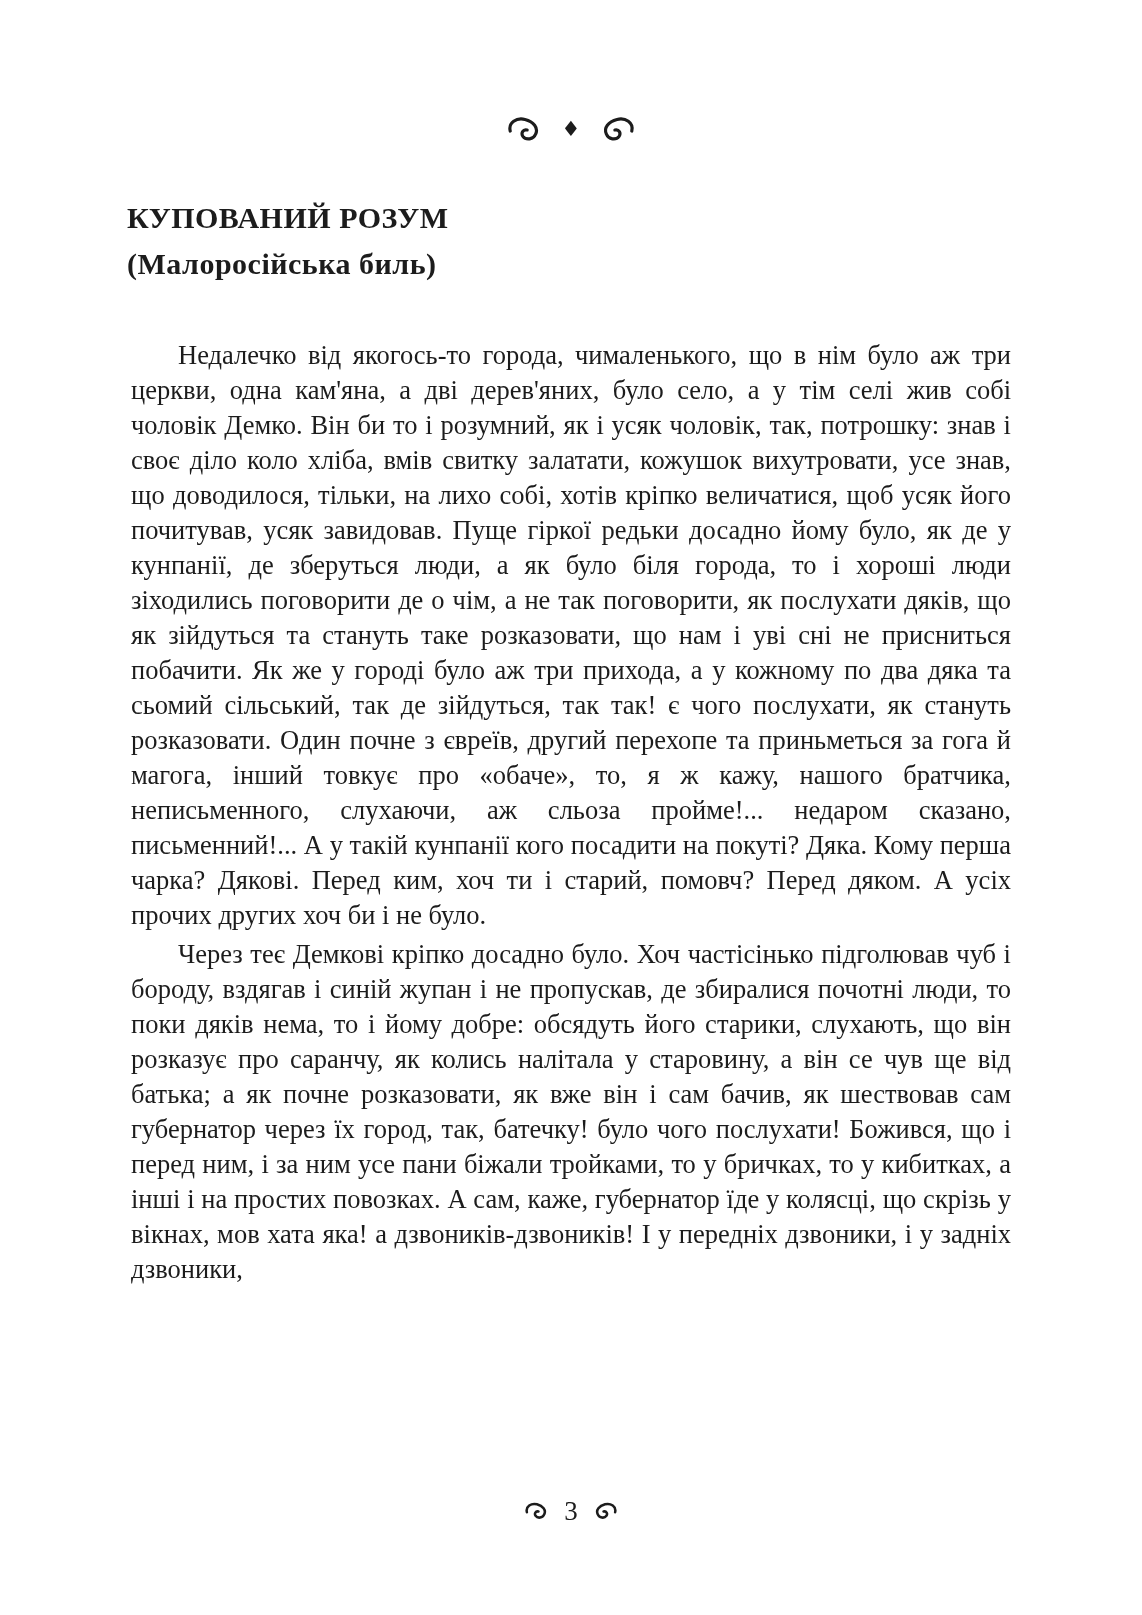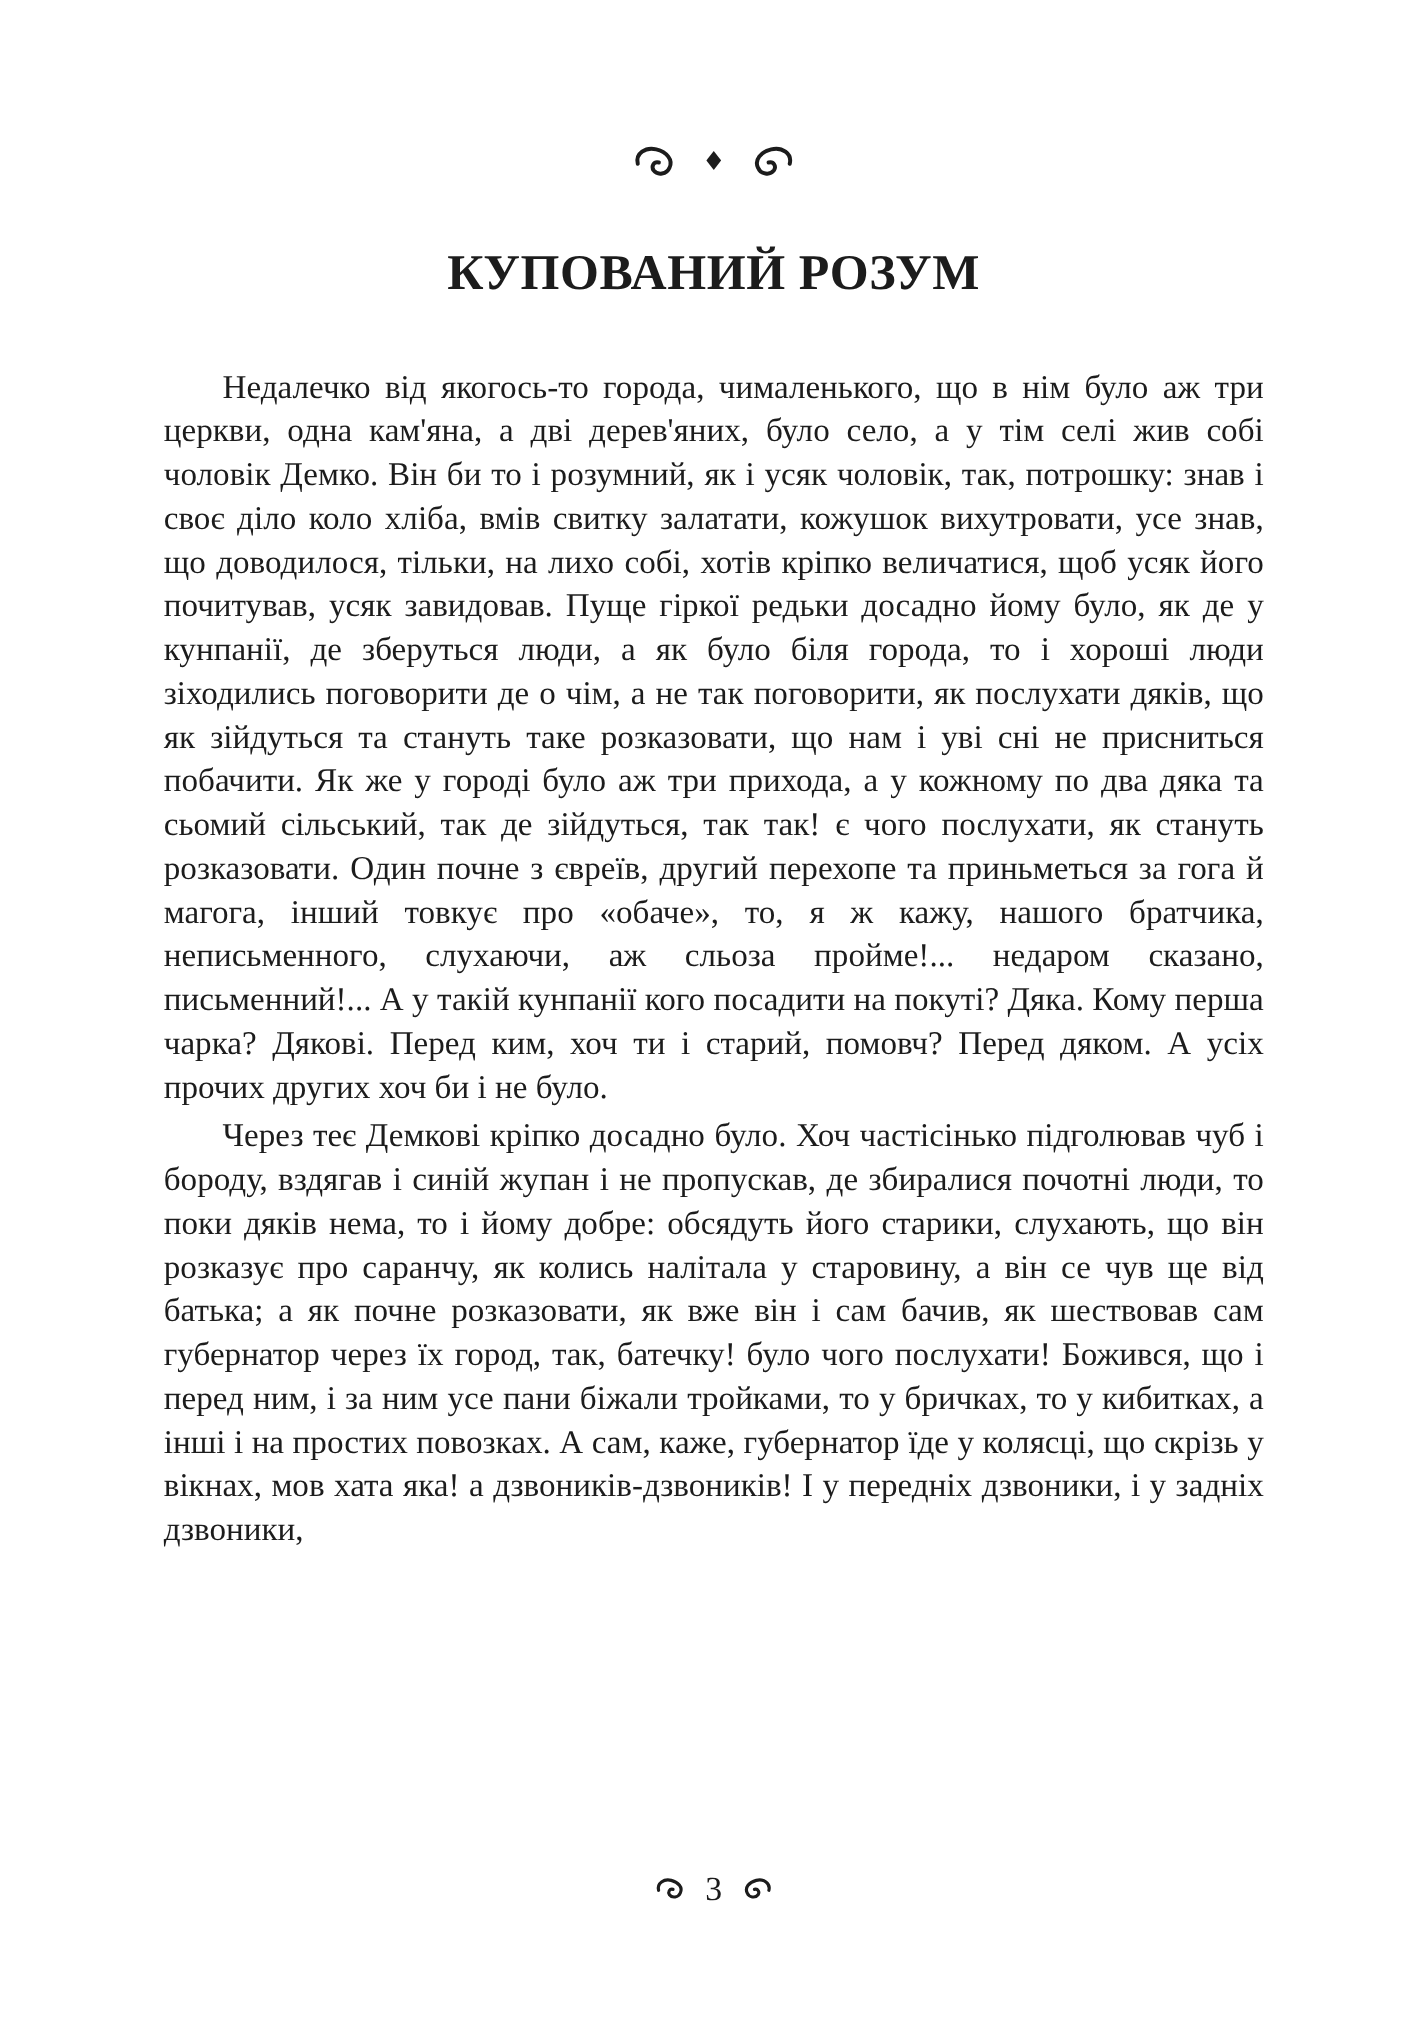"КУПОВАНИЙ РОЗУМ" h1.title, h2.subtitle { font-size: 40px -> 30px; text-align: center -> none }
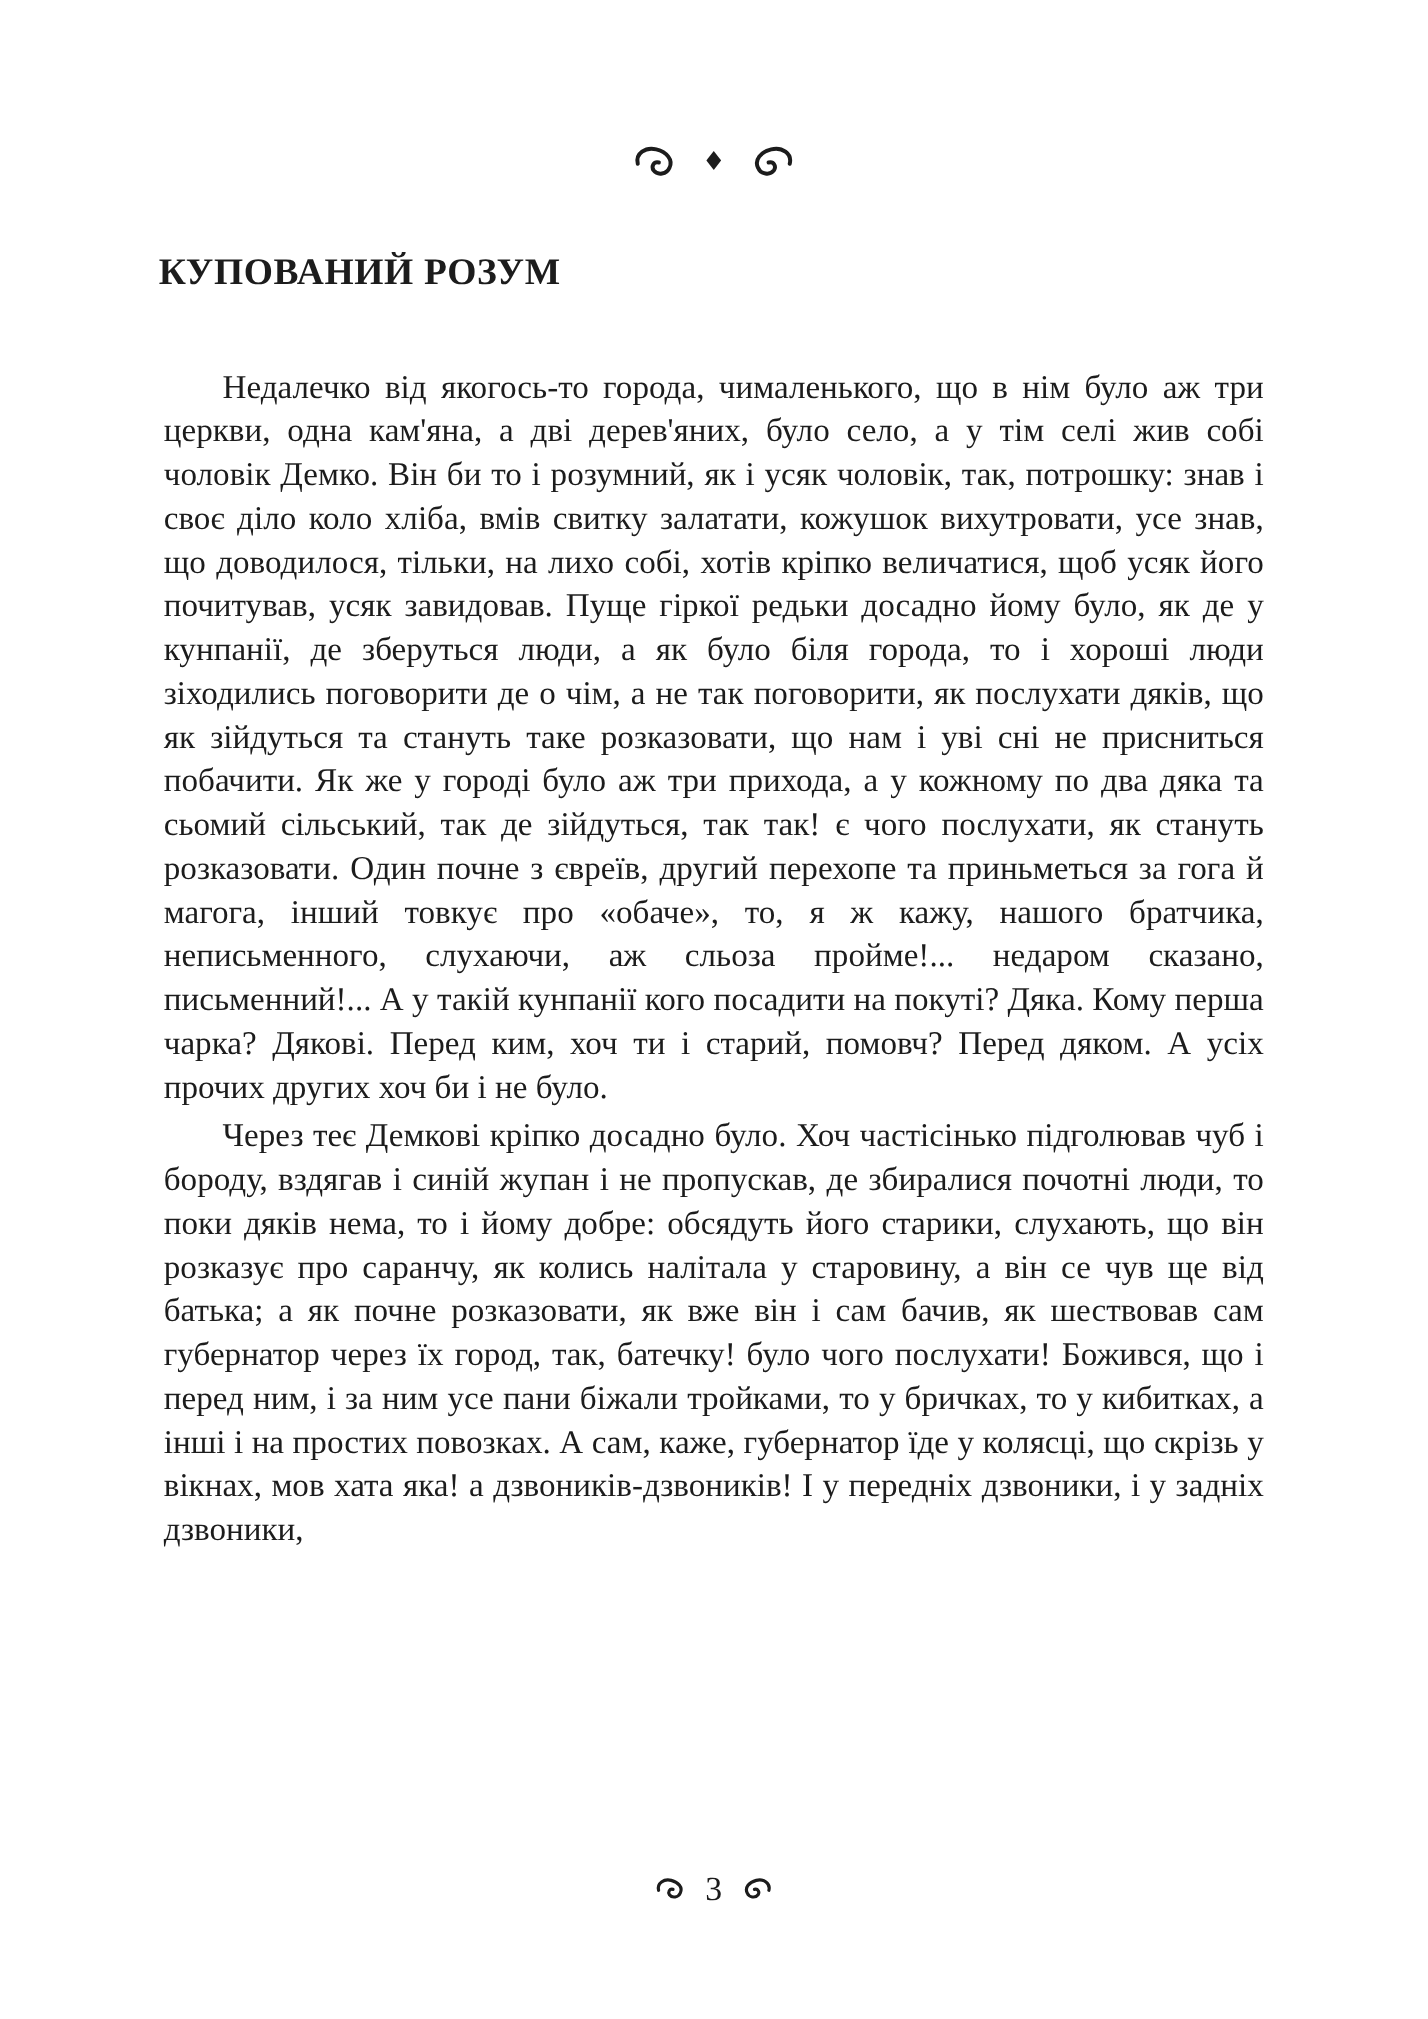"(Малоросійська биль)" h2.subtitle { html: none -> <h2>(Малоросійська биль)</h2> }
